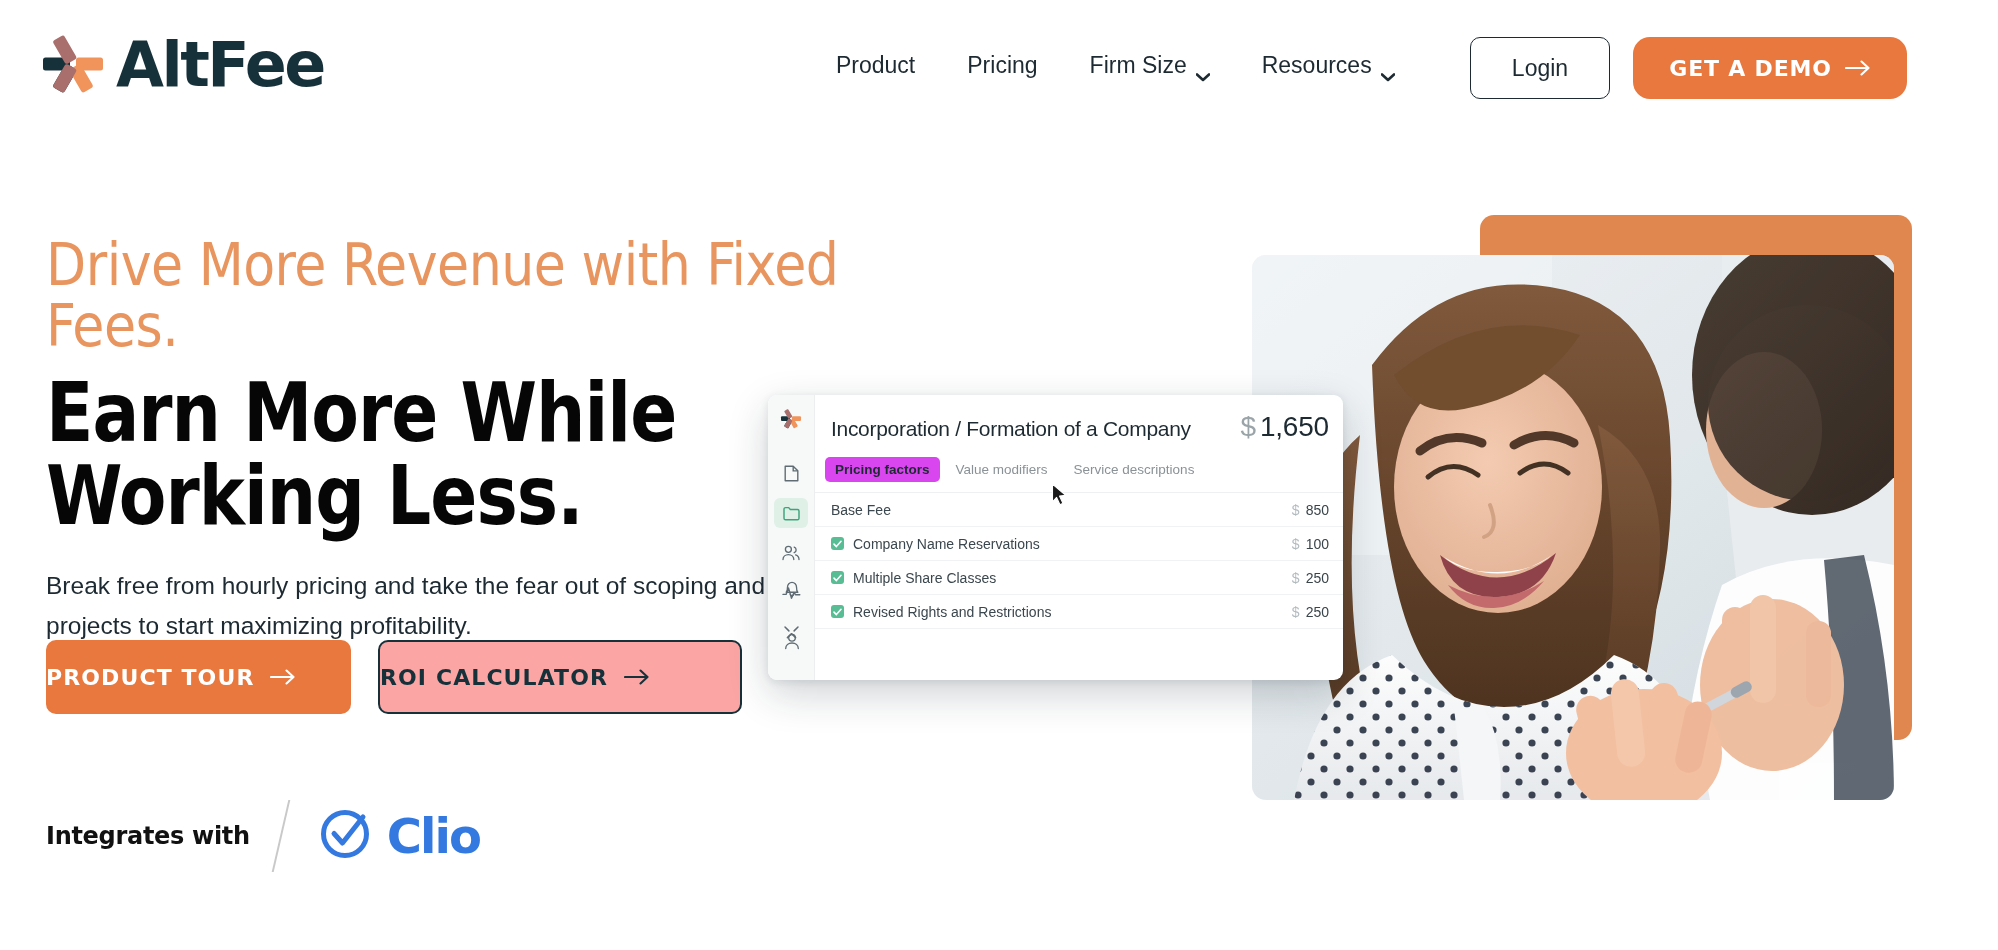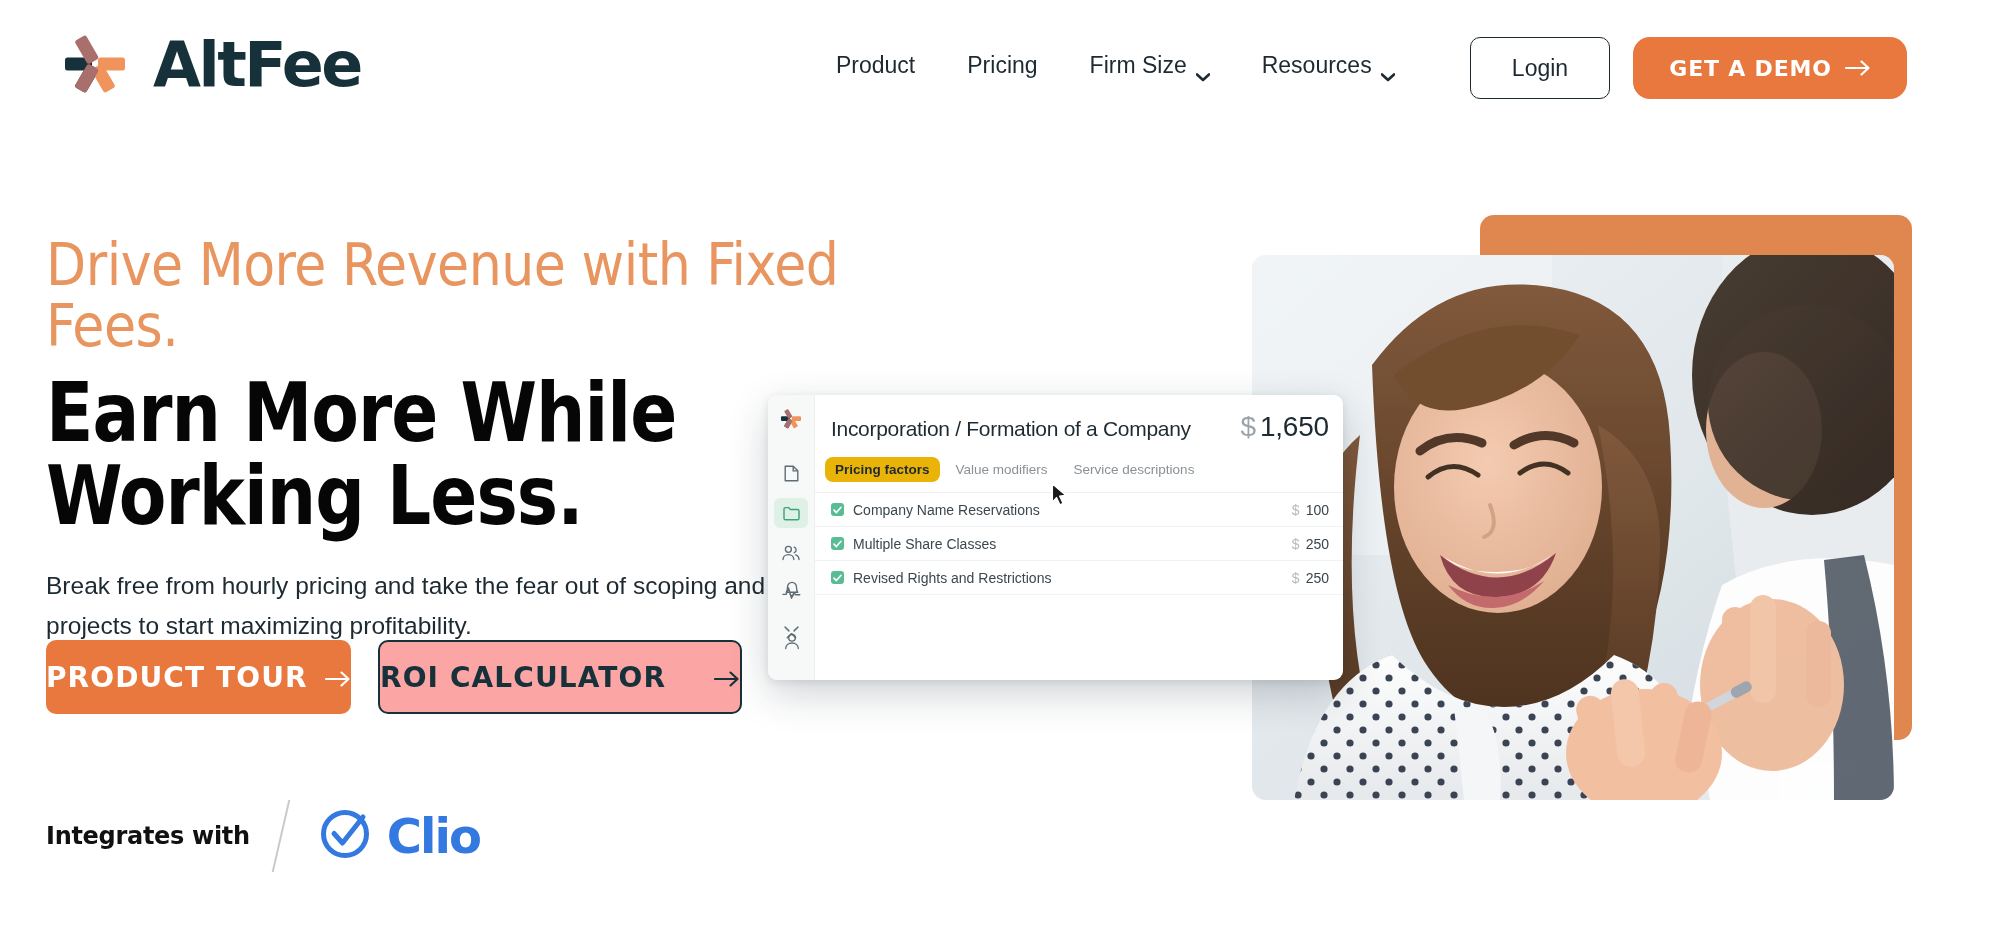"AltFee" .logo-wrap { gap: 25px -> 10px; left: 62px -> 40px }
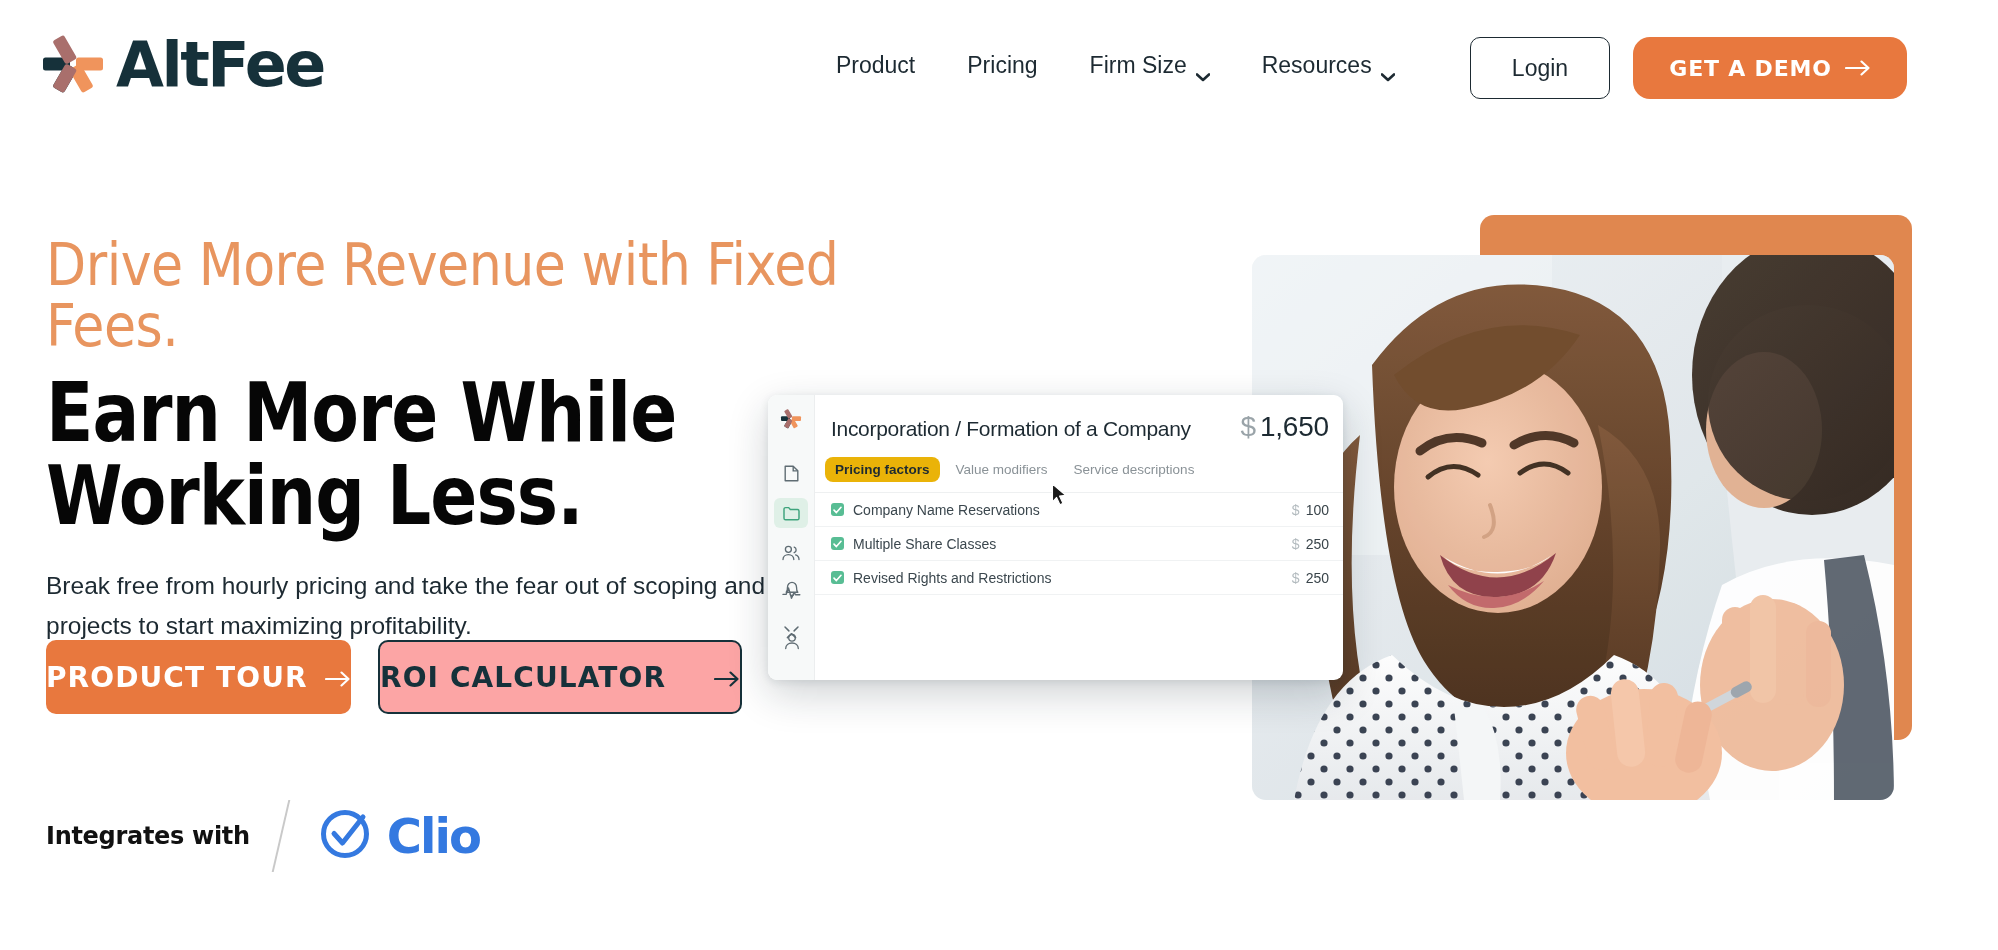"Pricing factors" .app-tab.active { background: #eab308 -> #d946ef; border-radius: 8px -> none }
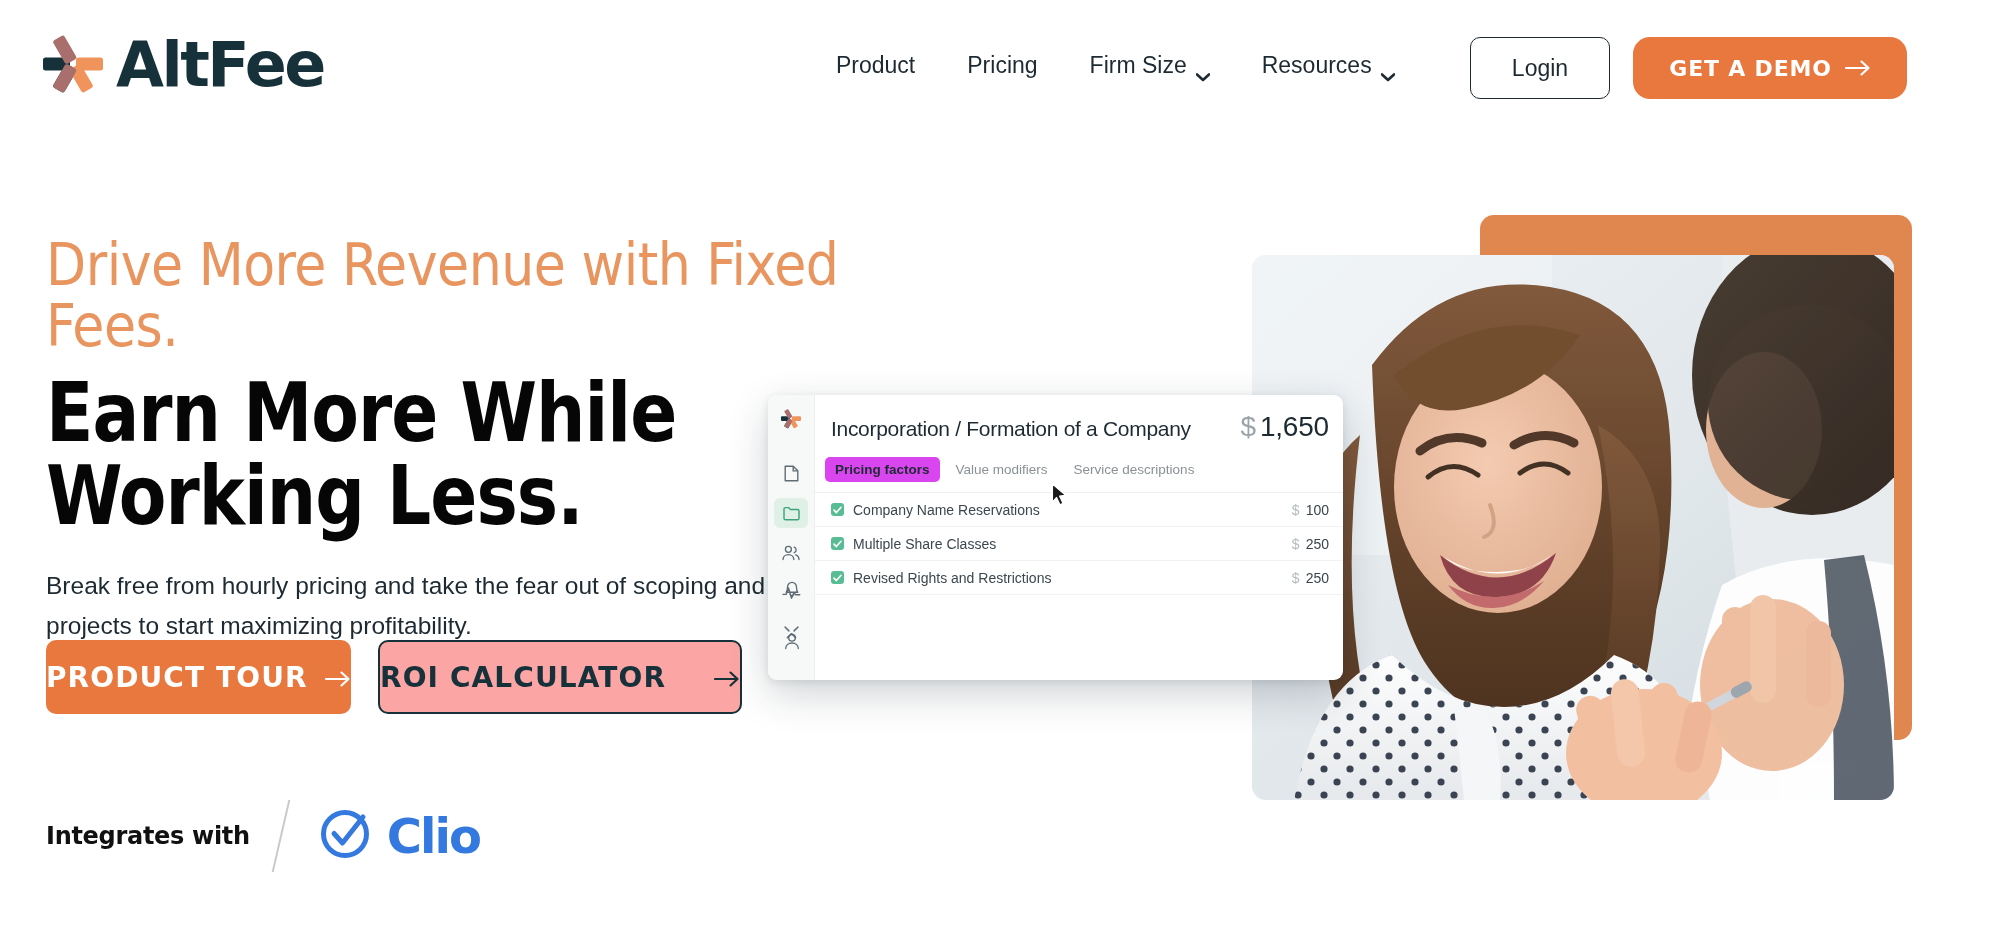"Base Fee" div.app-row { html: none -> <div> <div>Base Fee</div> <div> <span>$</span><span>850</span> </div> </div> }
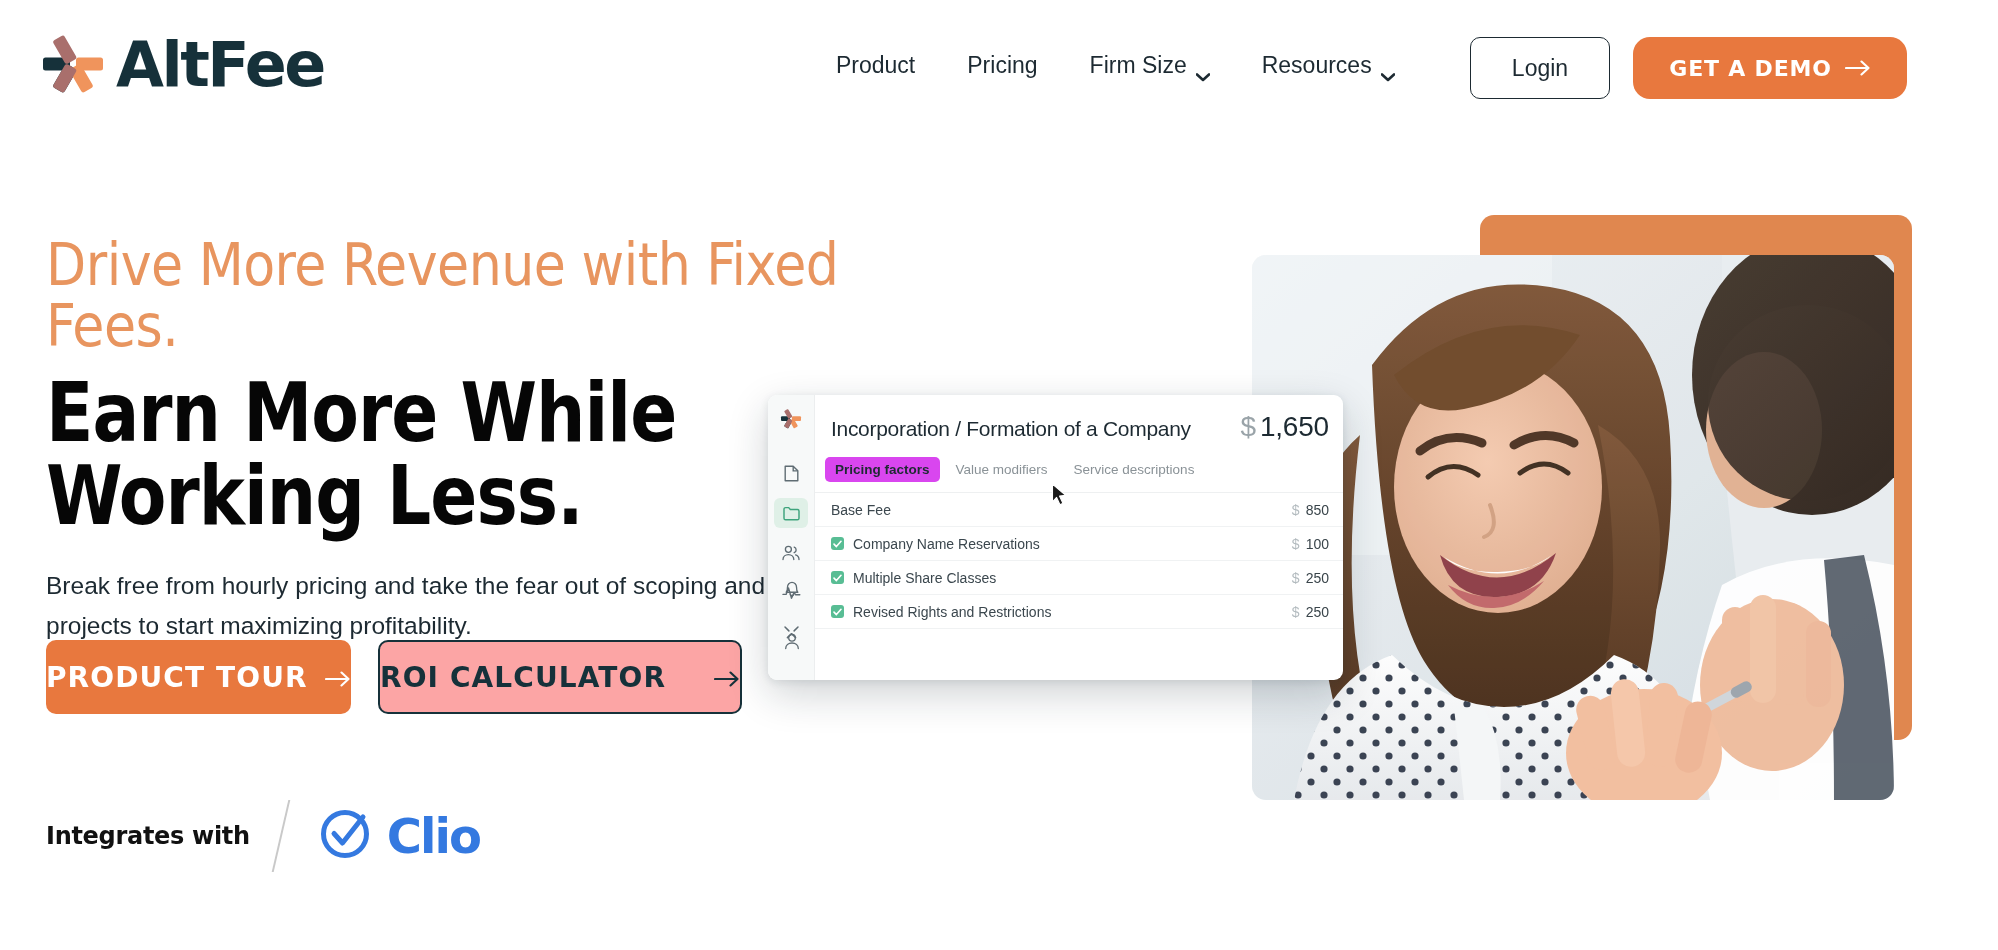"PRODUCT TOUR" .cta { font-size: 28px -> 22px; justify-content: space-between -> flex-start }
